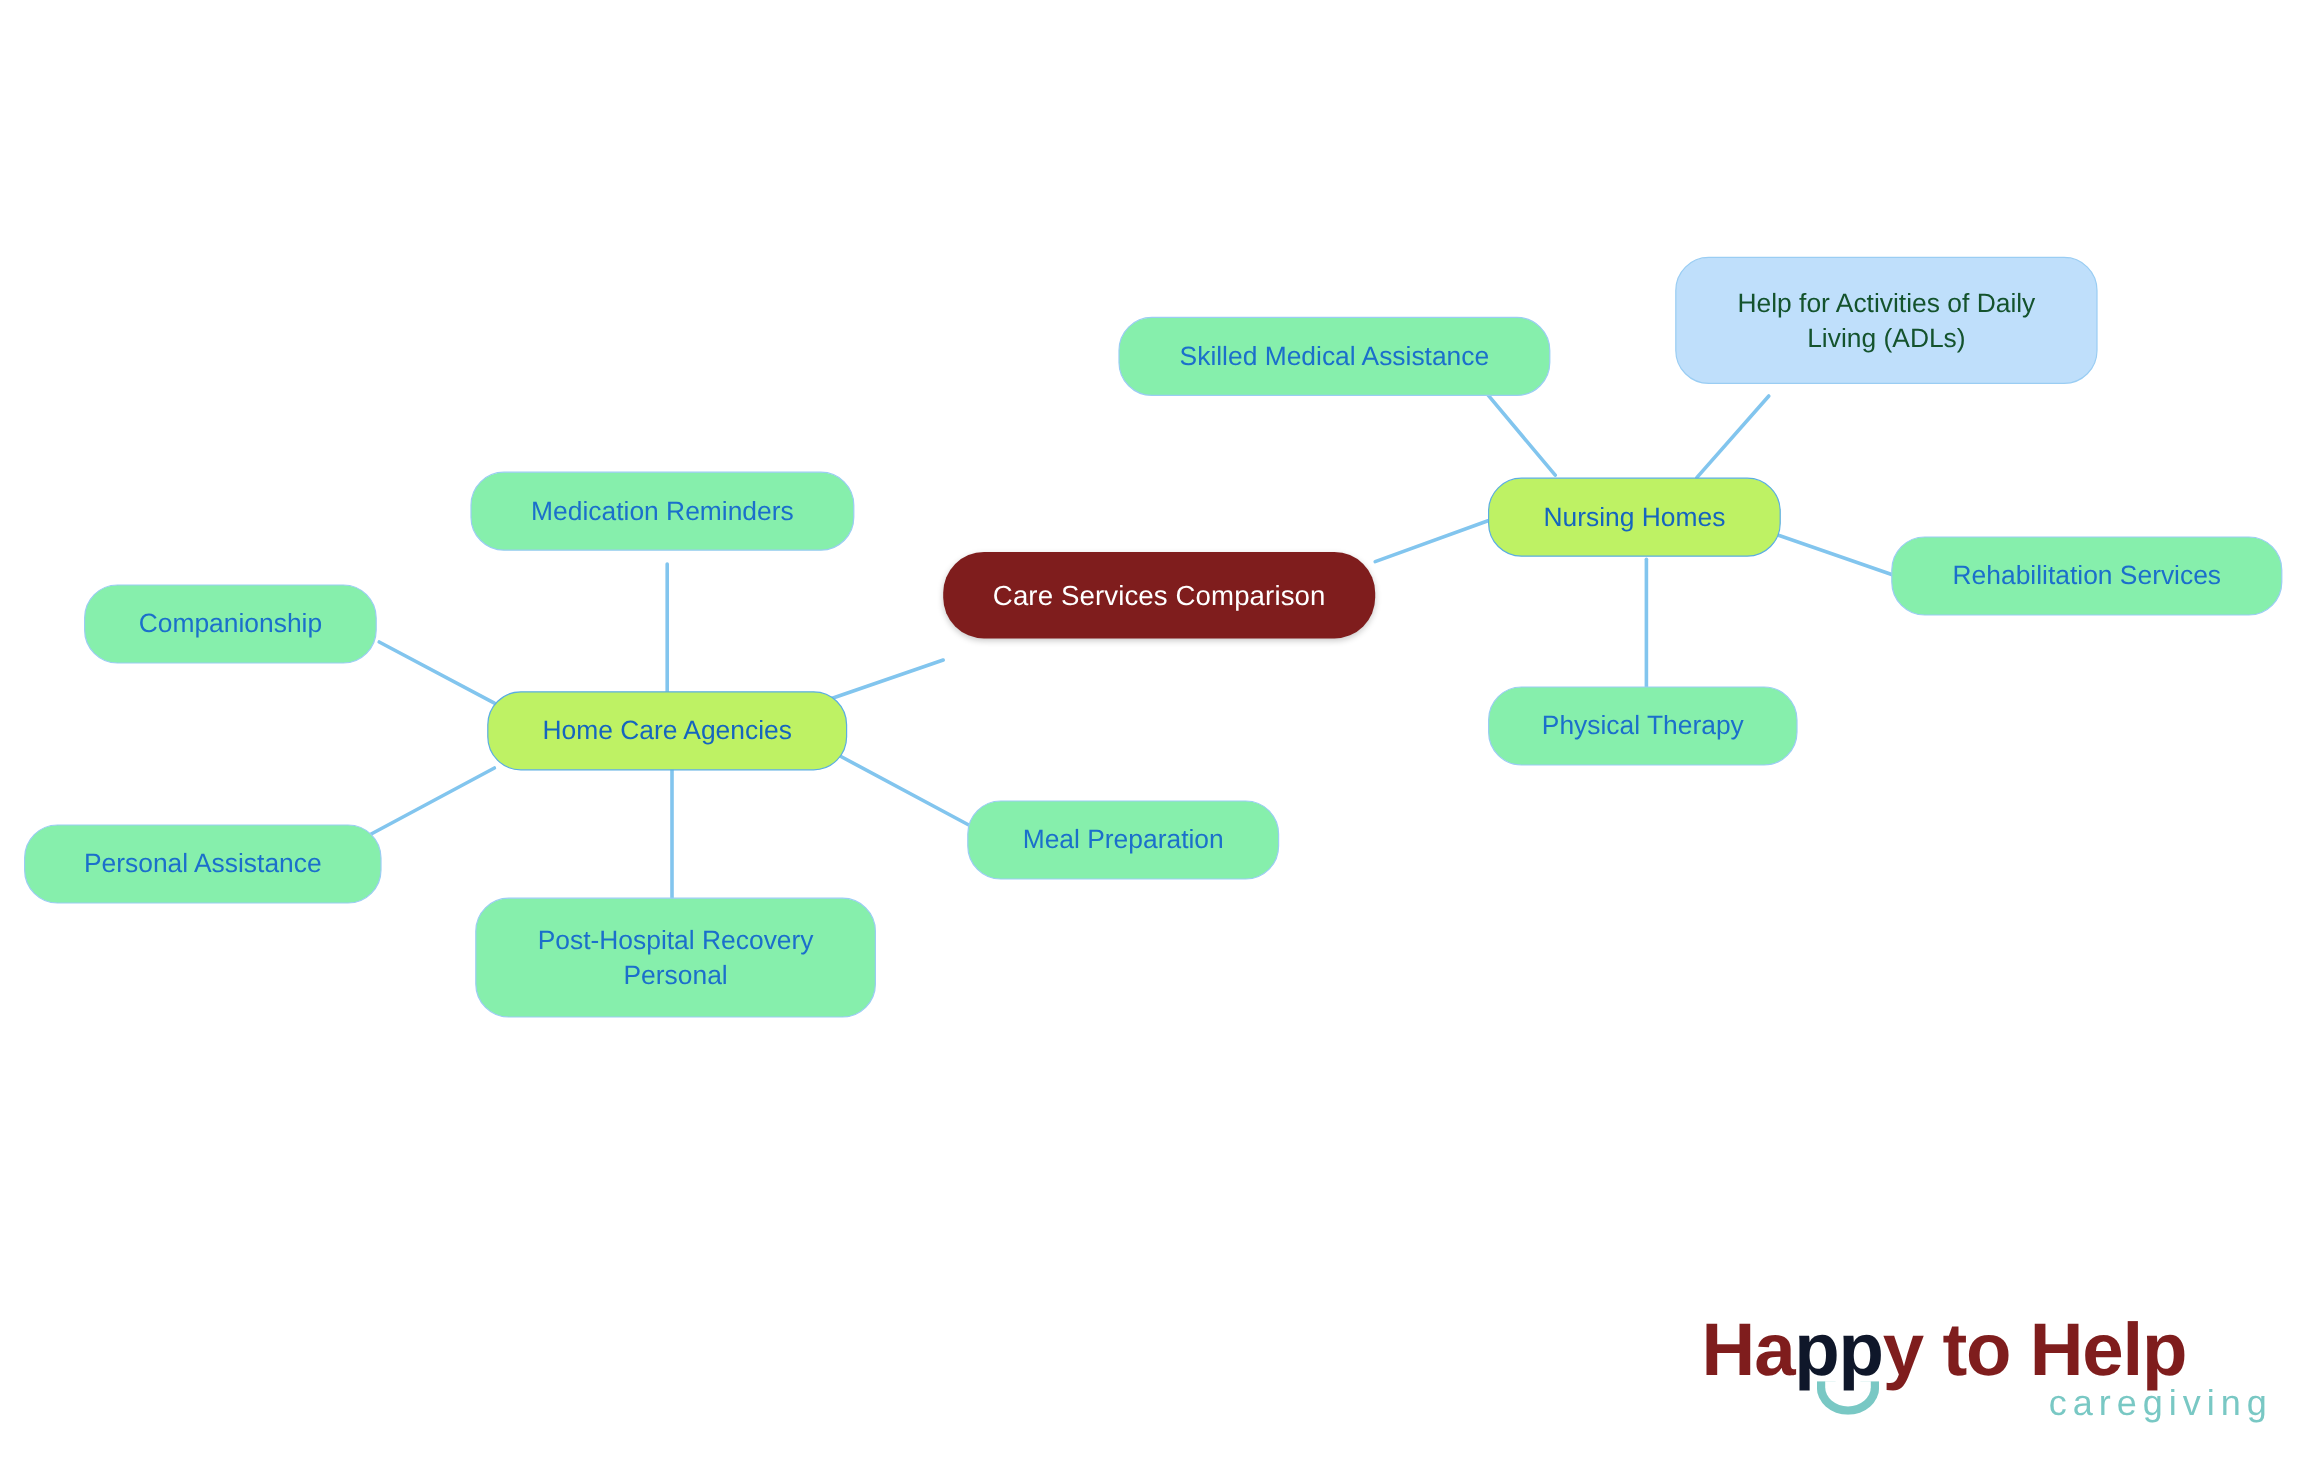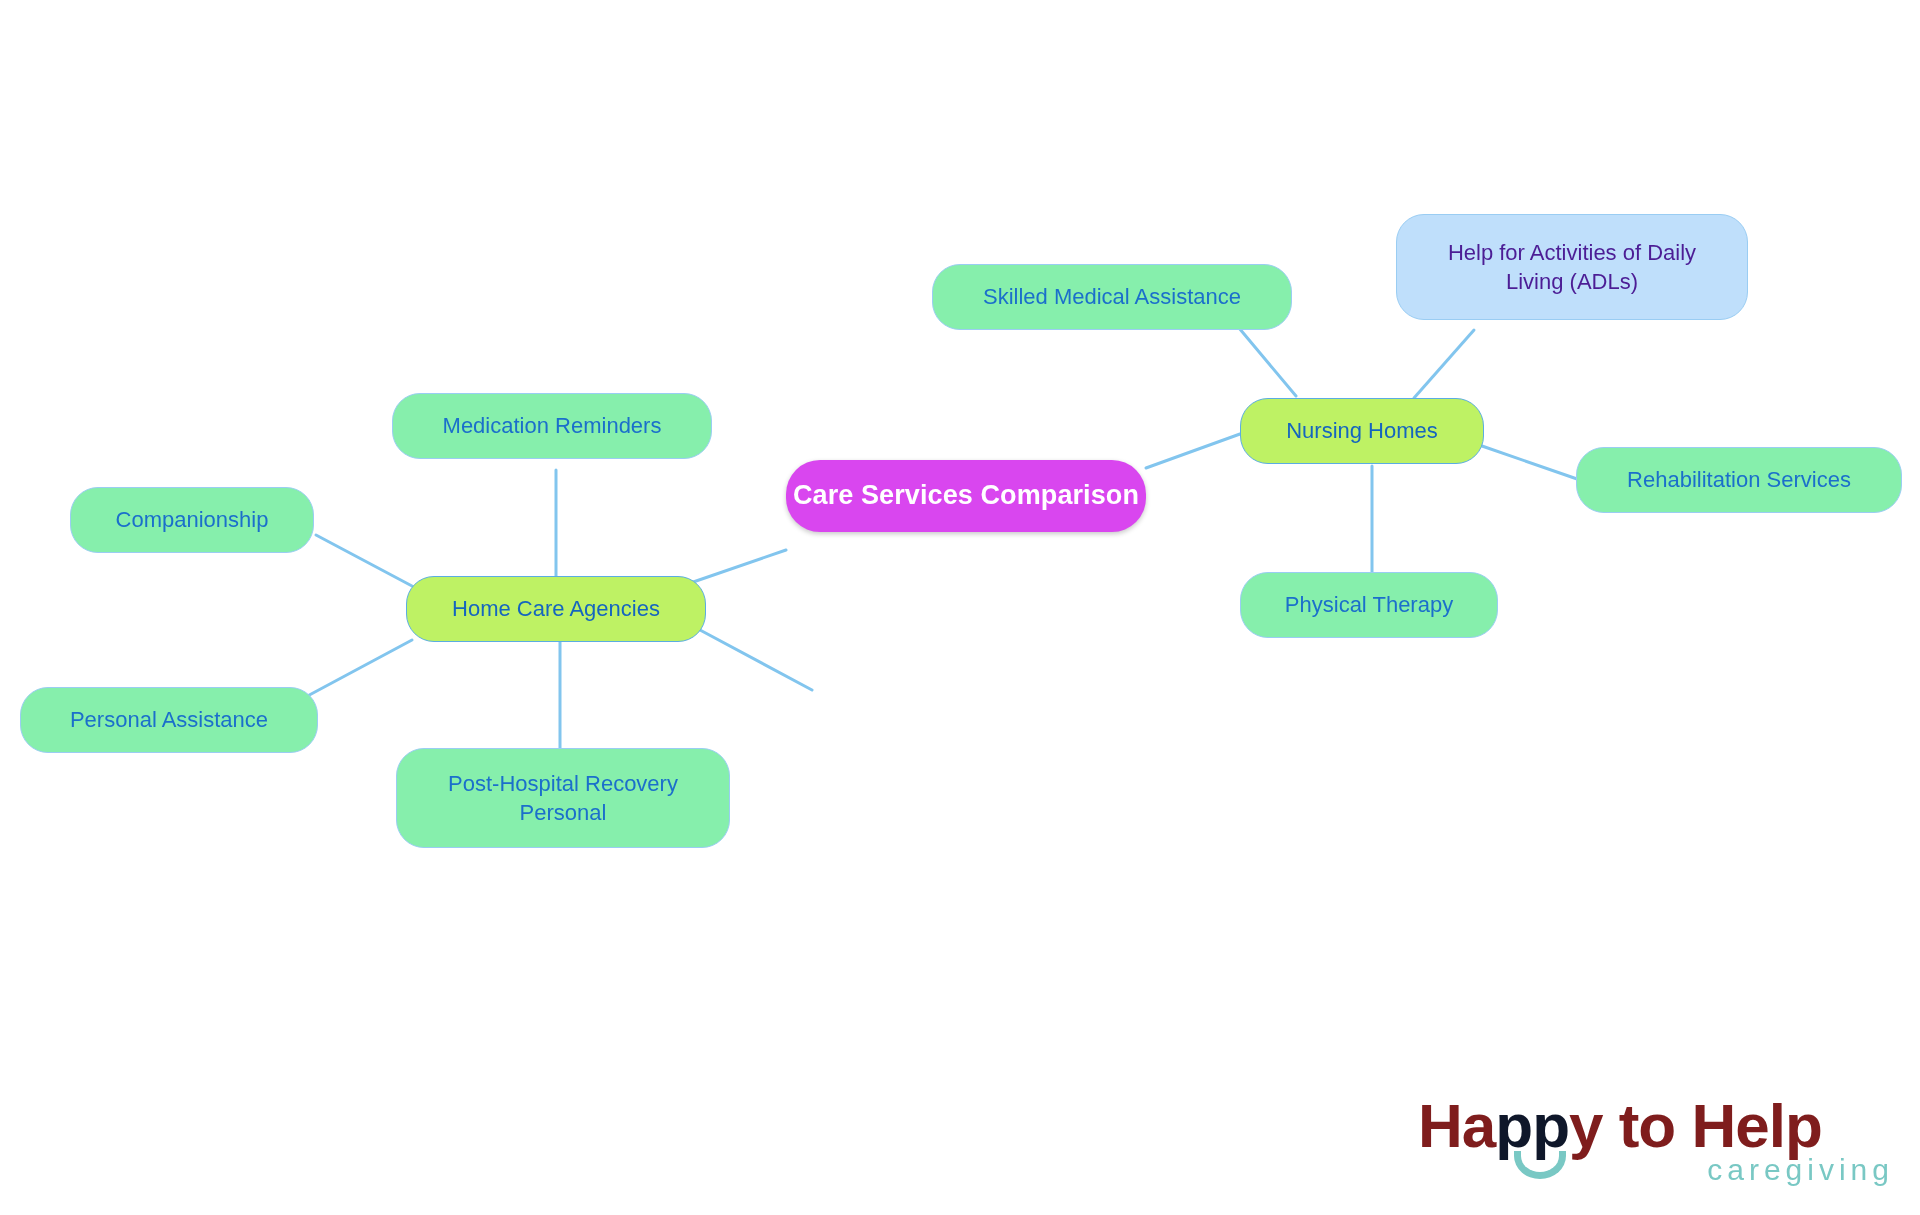"Help for Activities of Daily" .node-leaf-alt { color: #4c1d95 -> #14532d }
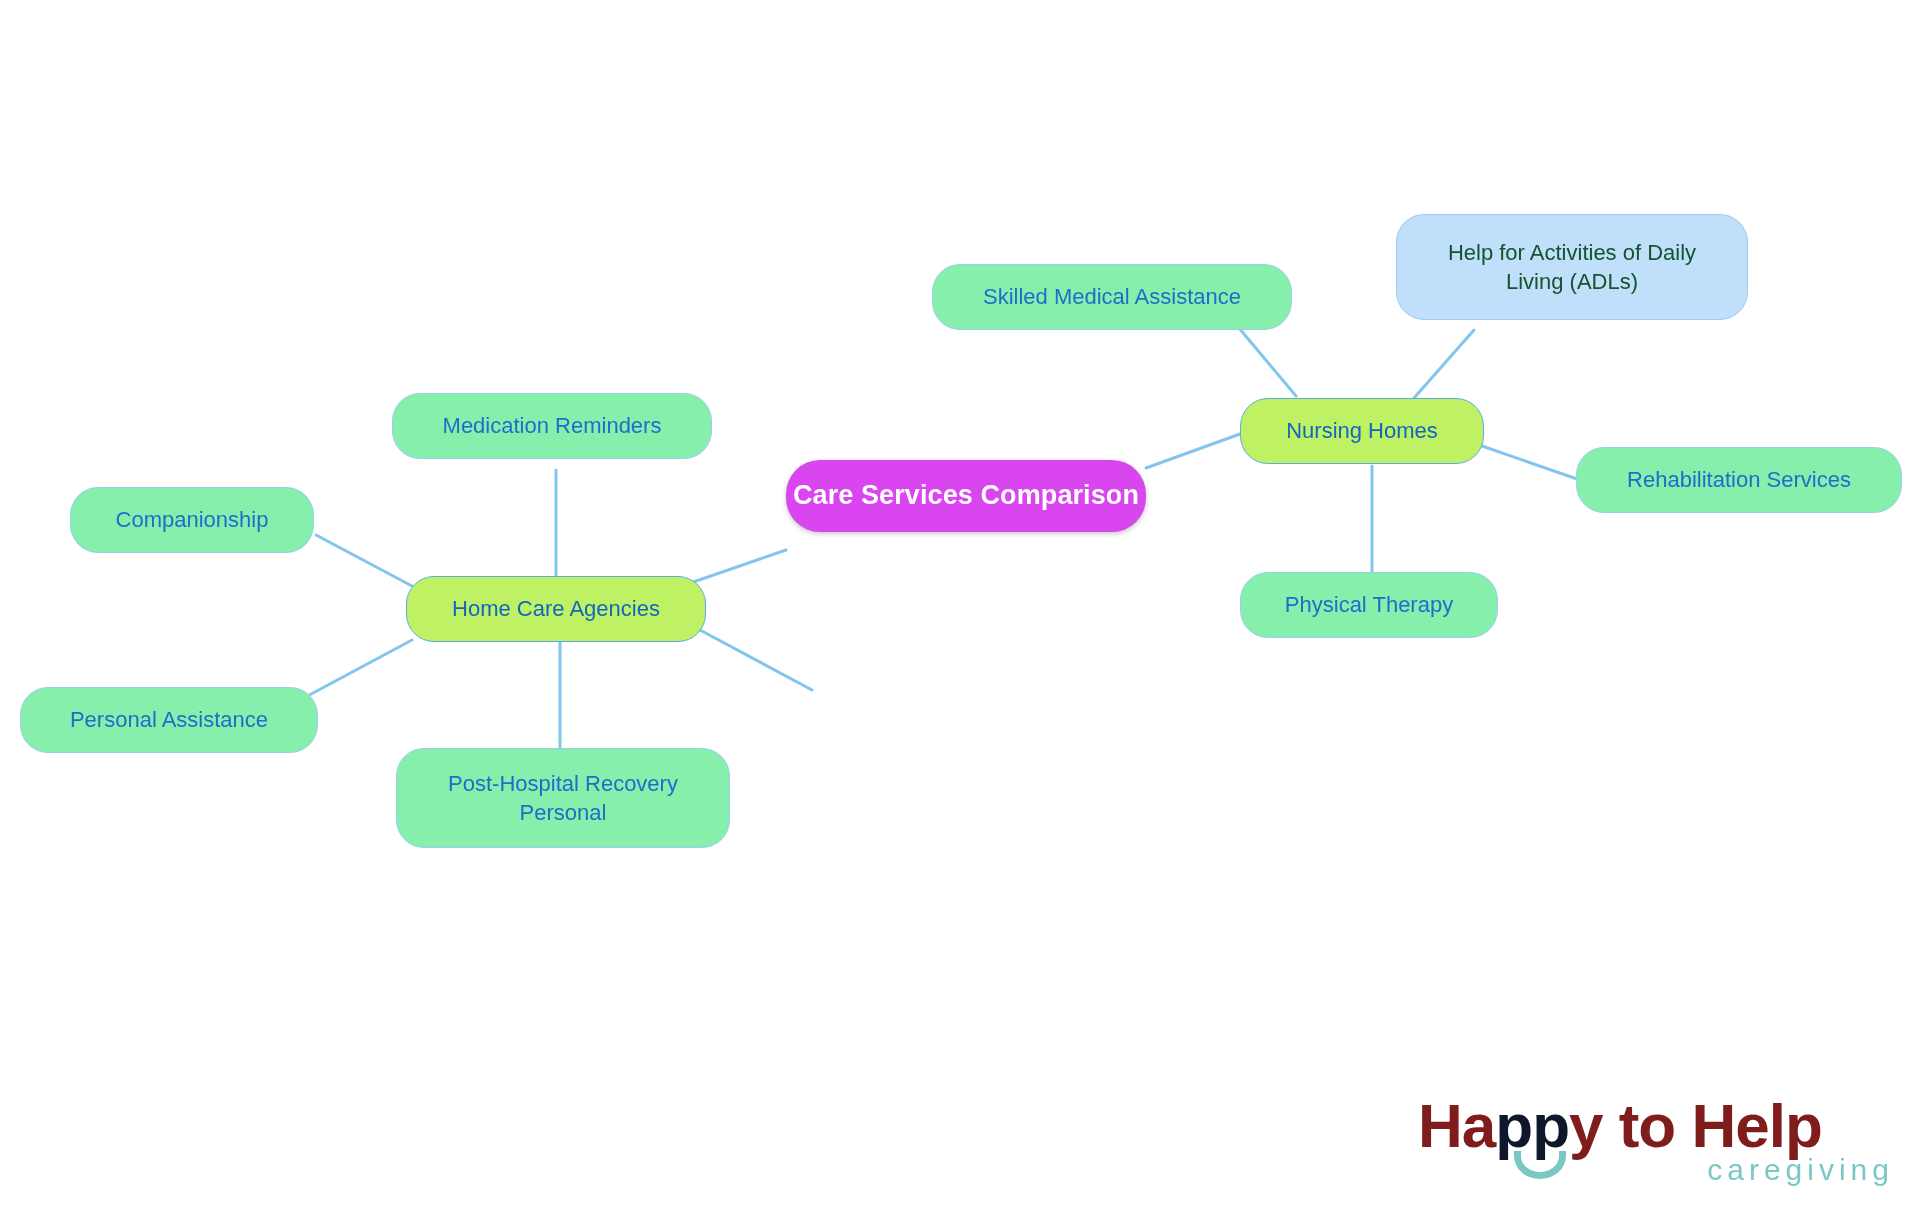"Care Services Comparison" .node-root { background: #d946ef -> #7f1d1d; font-size: 27px -> 23px; font-weight: bold -> none }
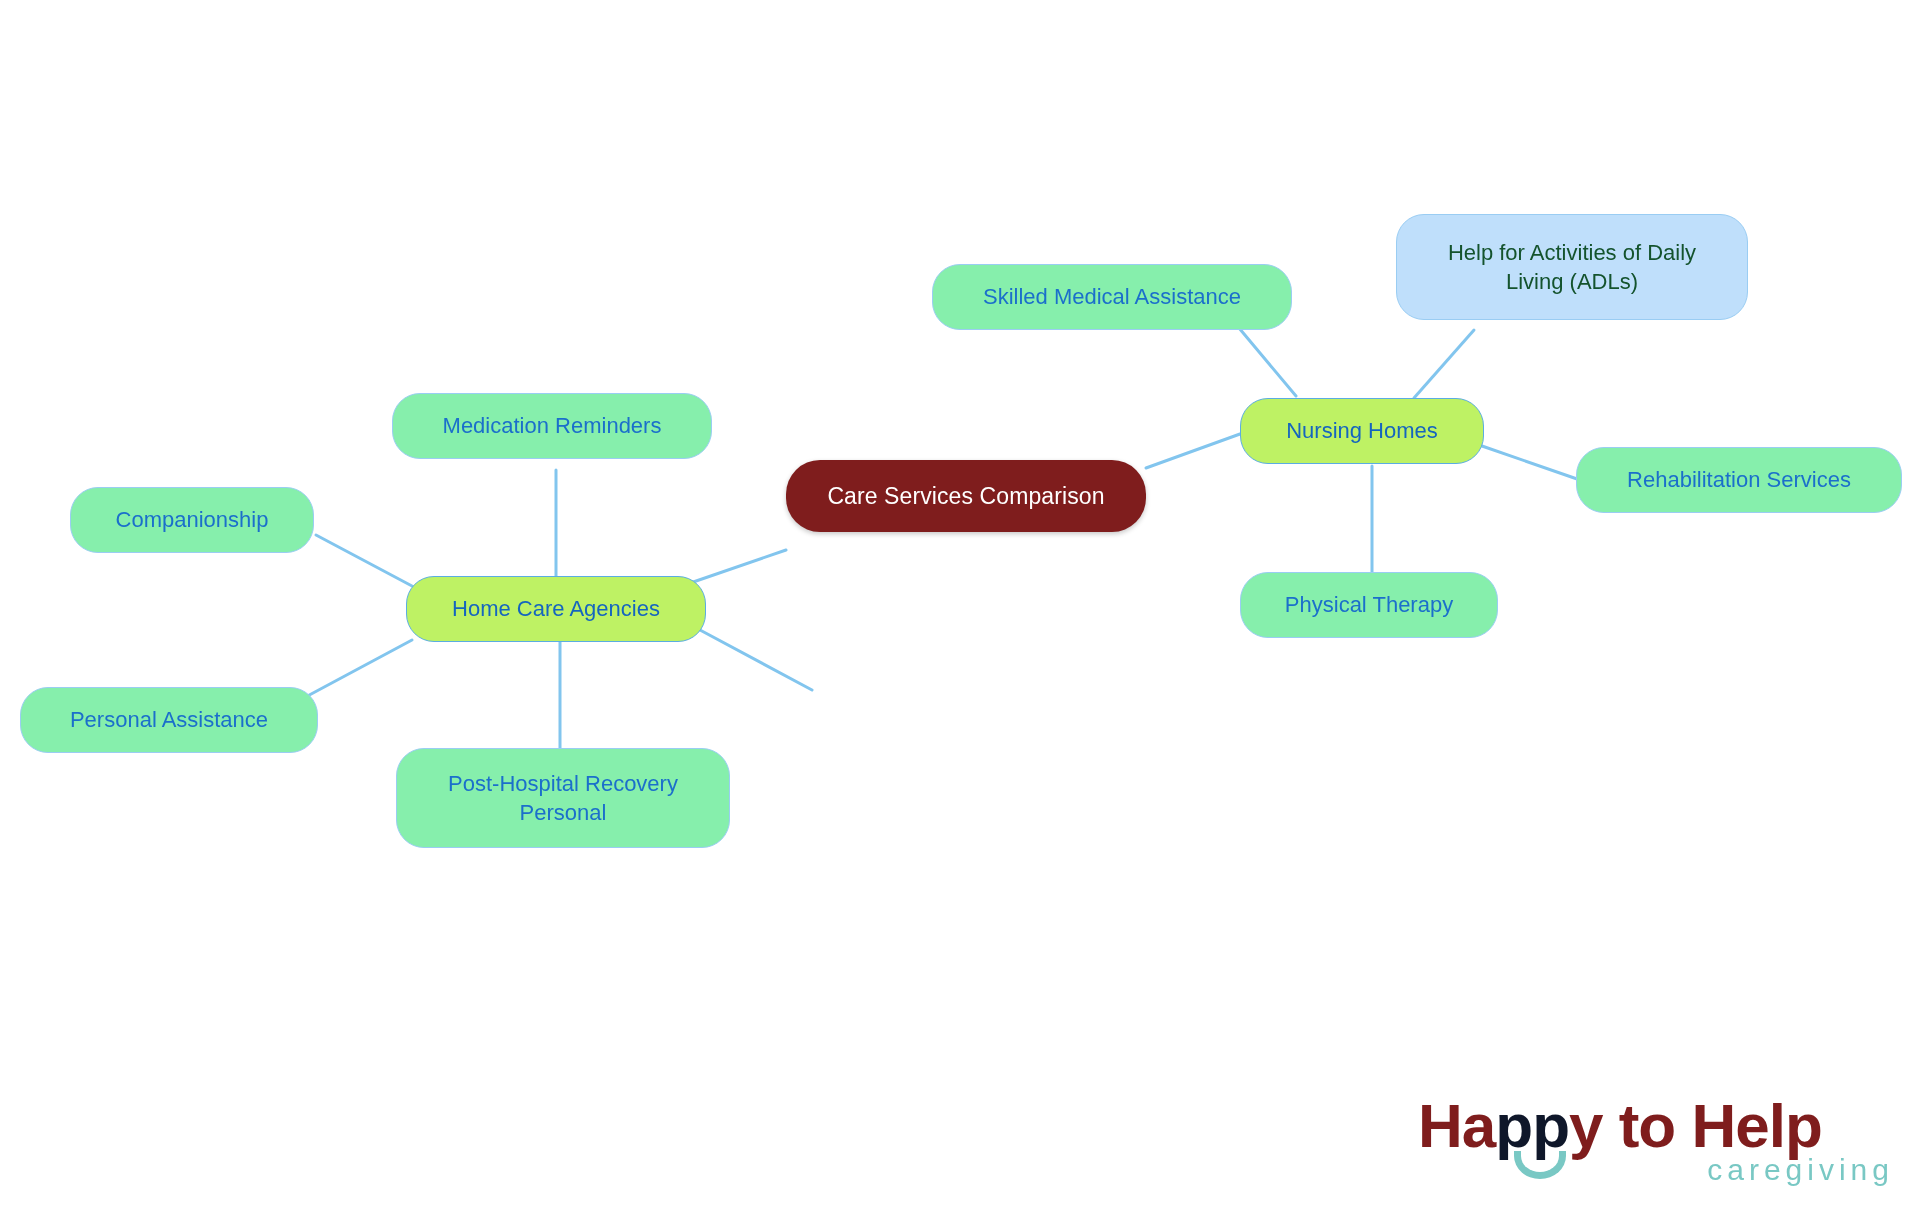"Meal Preparation" div.node { html: none -> <div>Meal Preparation</div> }
